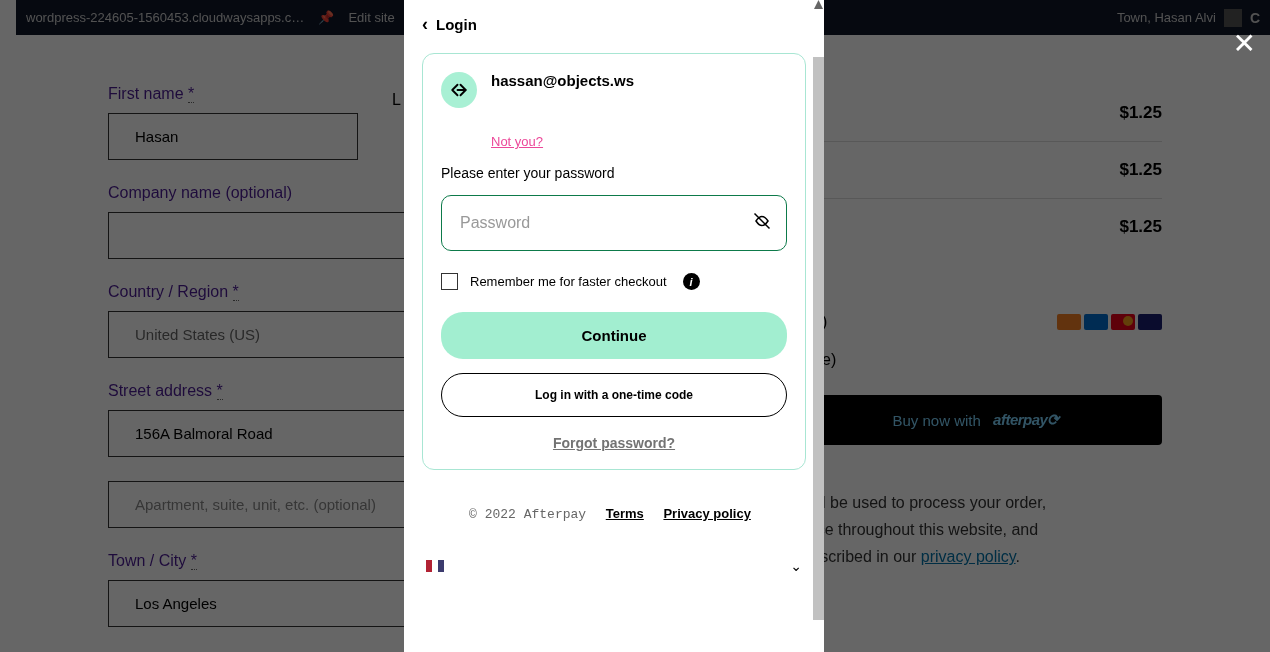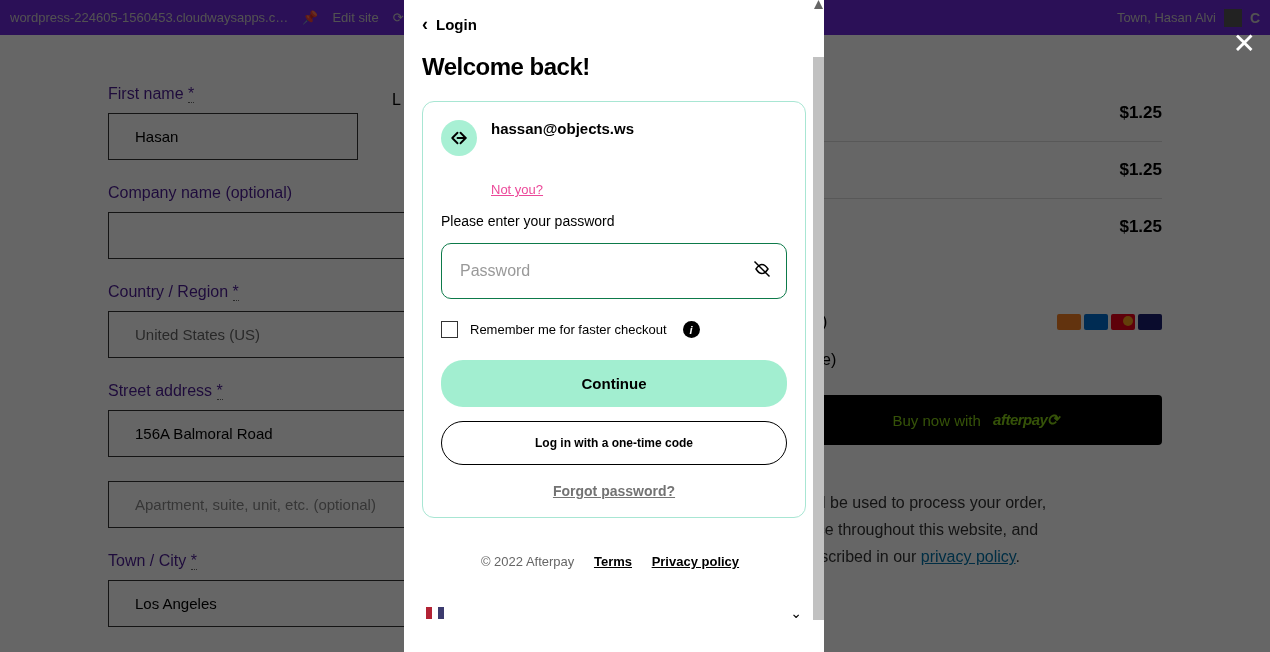"wordpress-224605-1560453.cloudwaysapps.c" .admin-bar { background: #6d28d9 -> #0f172a; left: 0 -> 16px }
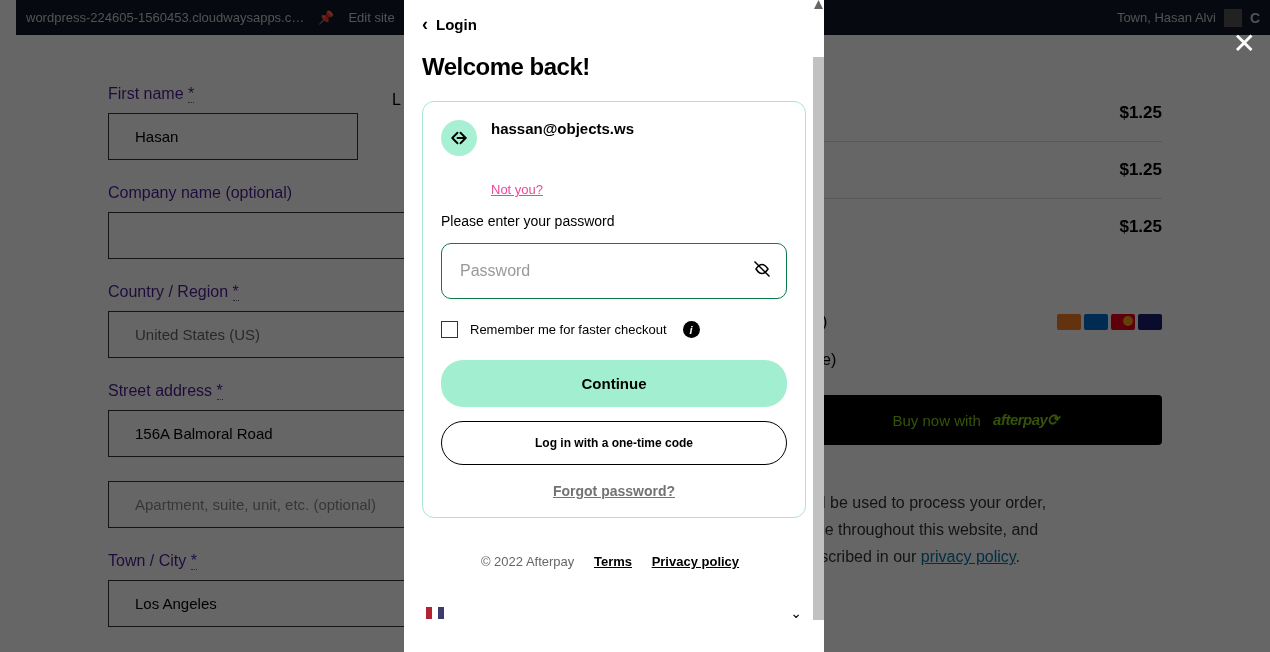"Welcome back!" div.modal-title { html: <div>Welcome back!</div> -> none }
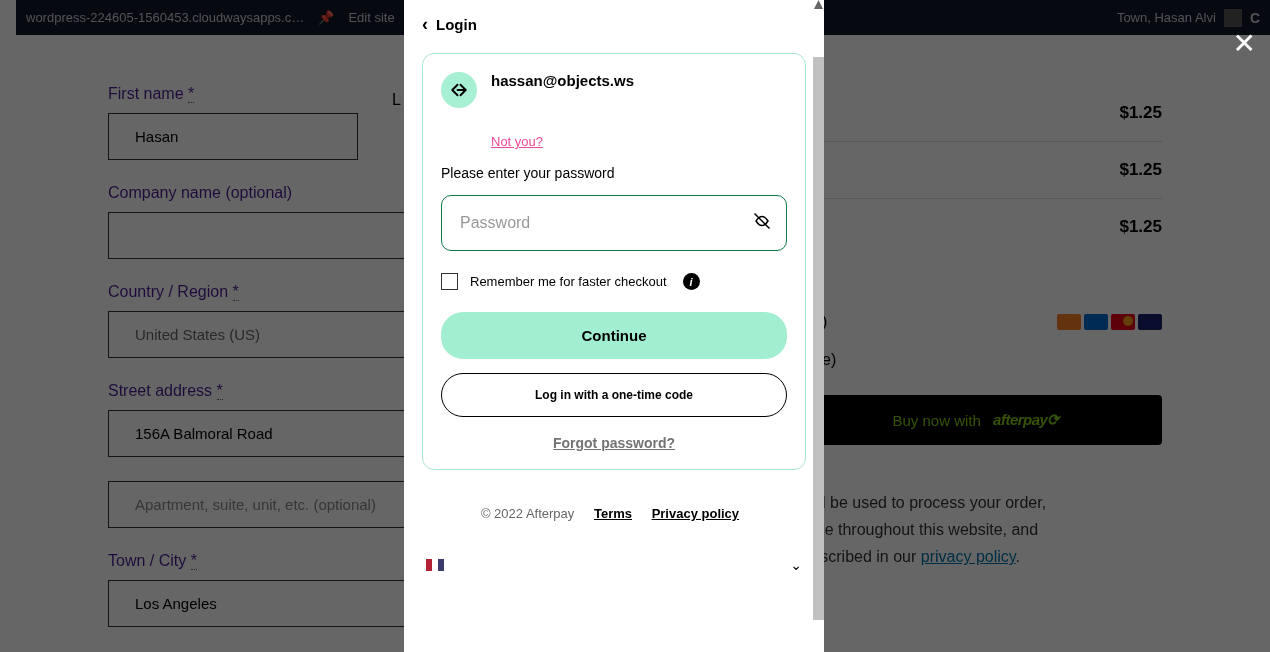"Buy now with" .afterpay-btn { color: #84cc16 -> #7dd3fc }
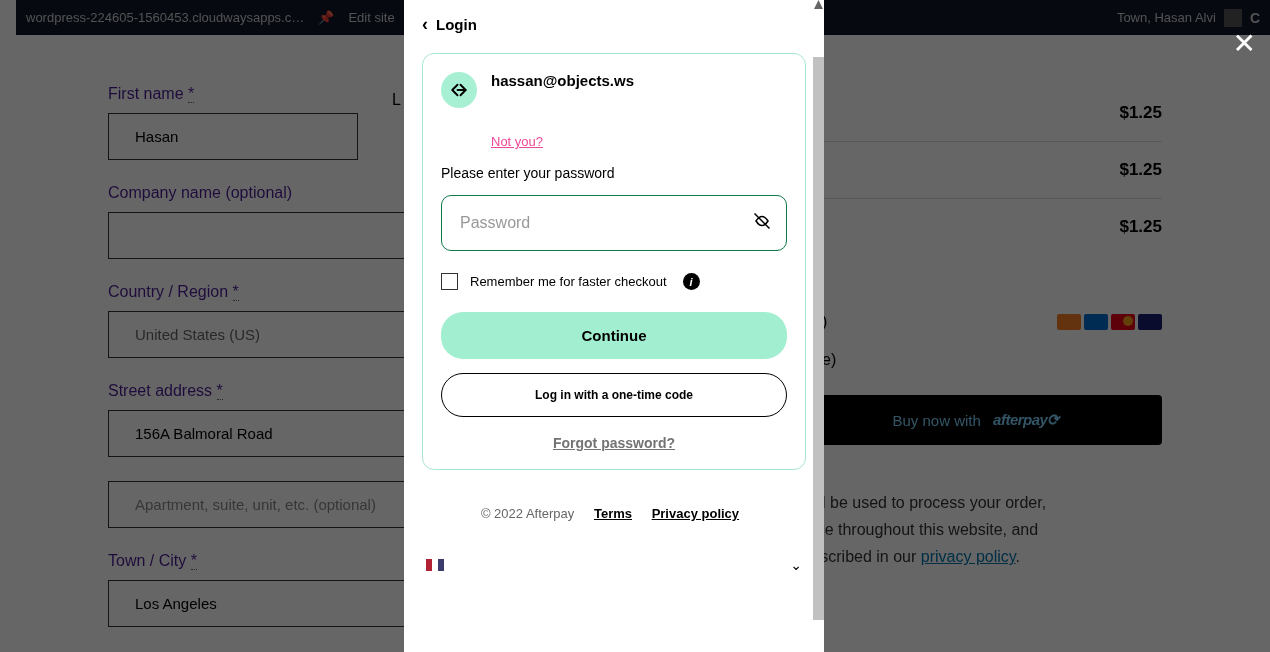"© 2022 Afterpay" .footer-copy { font-family: none -> Liberation Mono, monospace }
